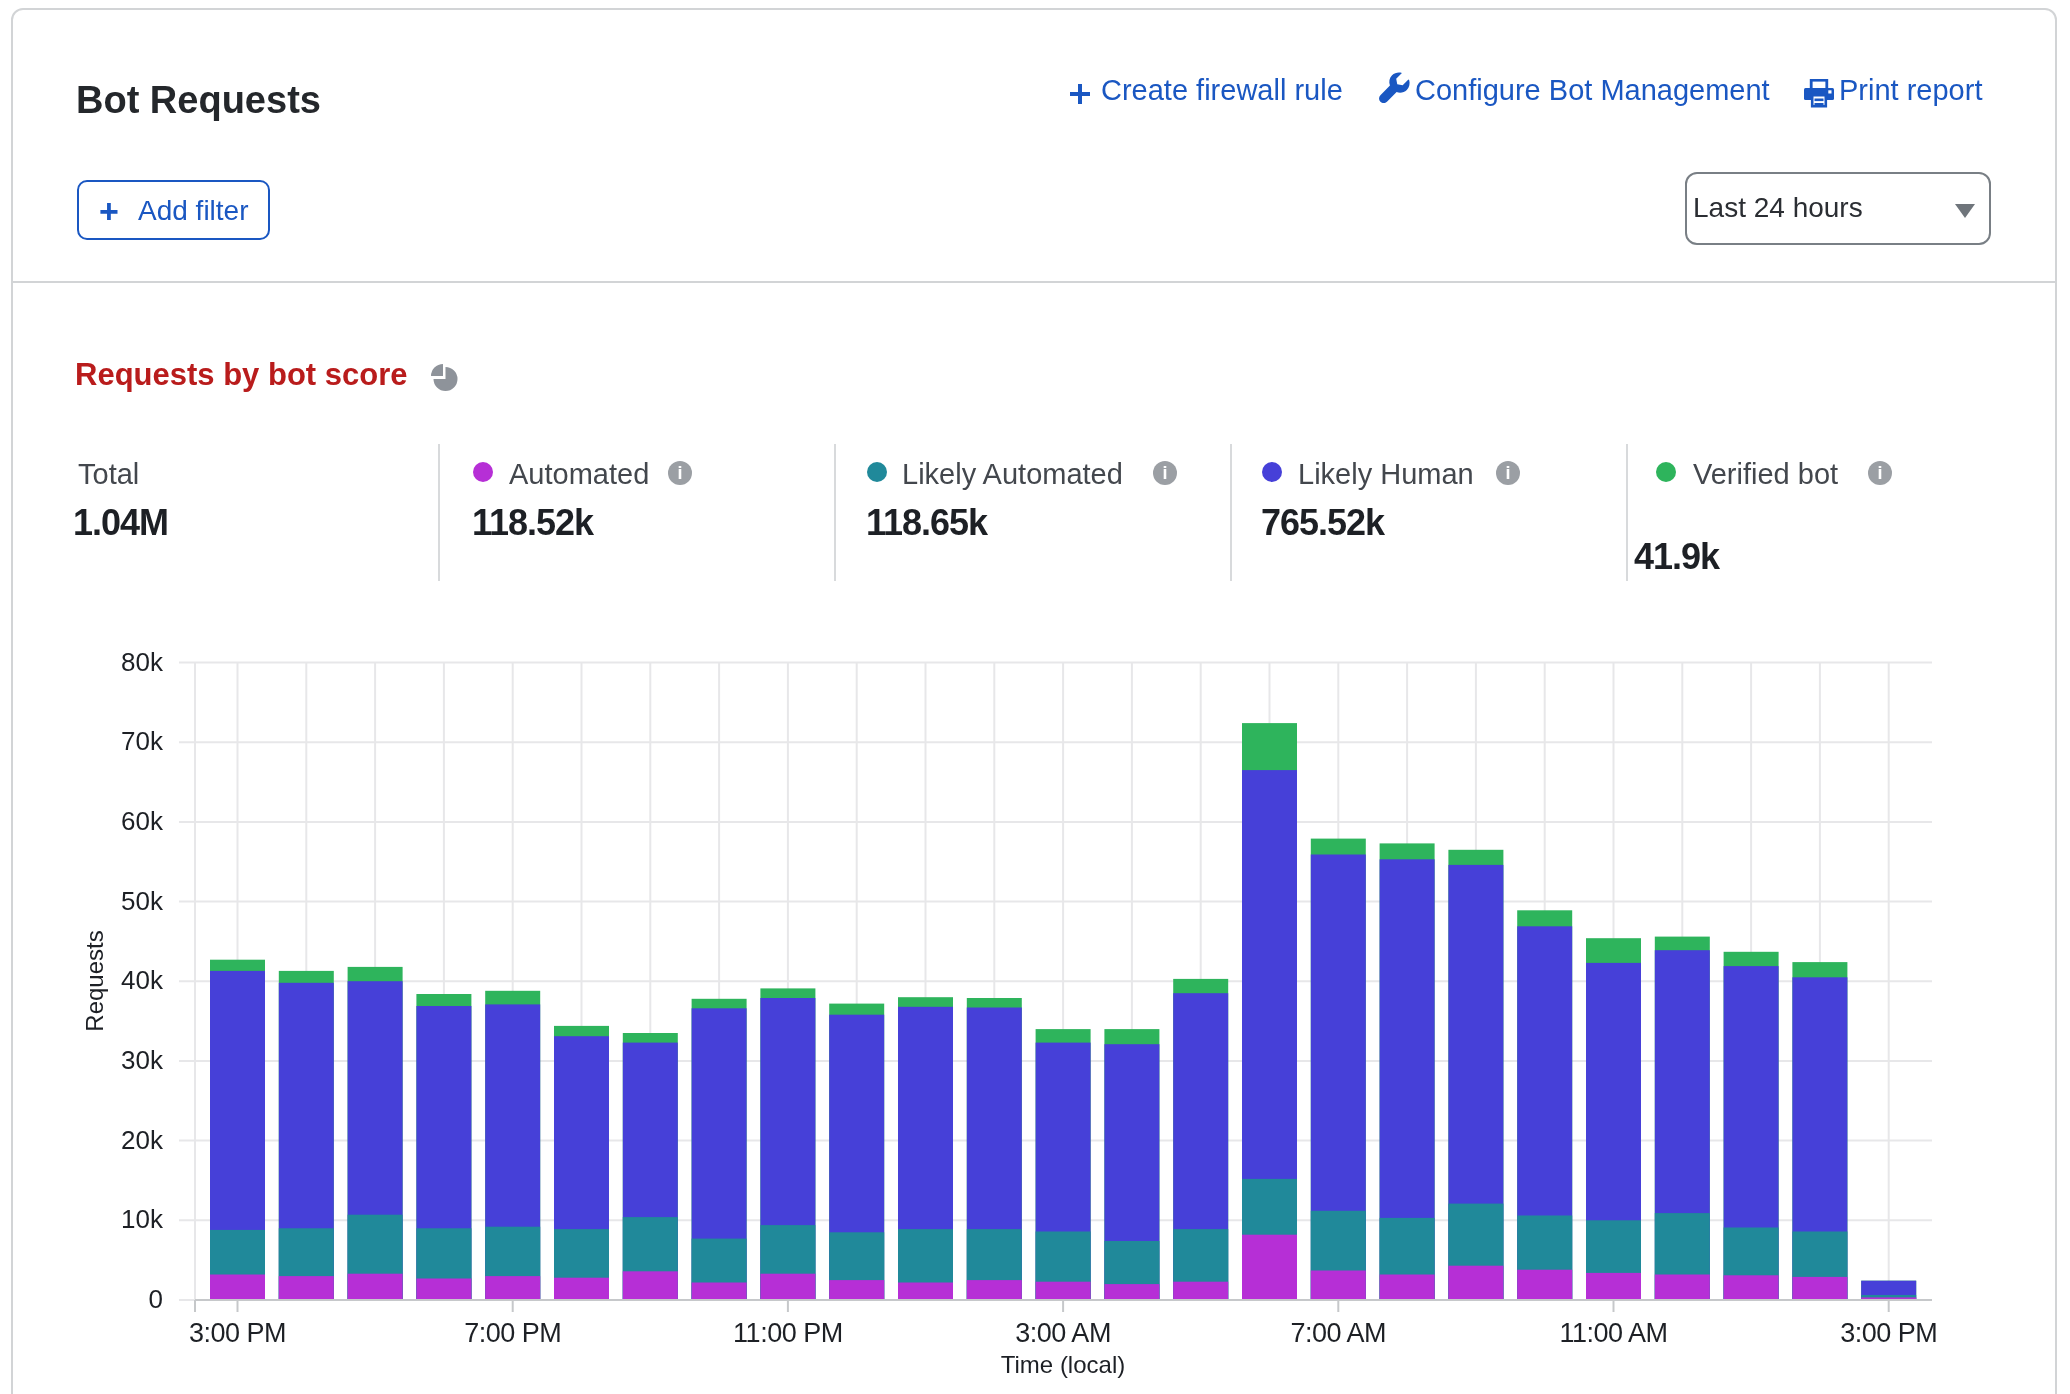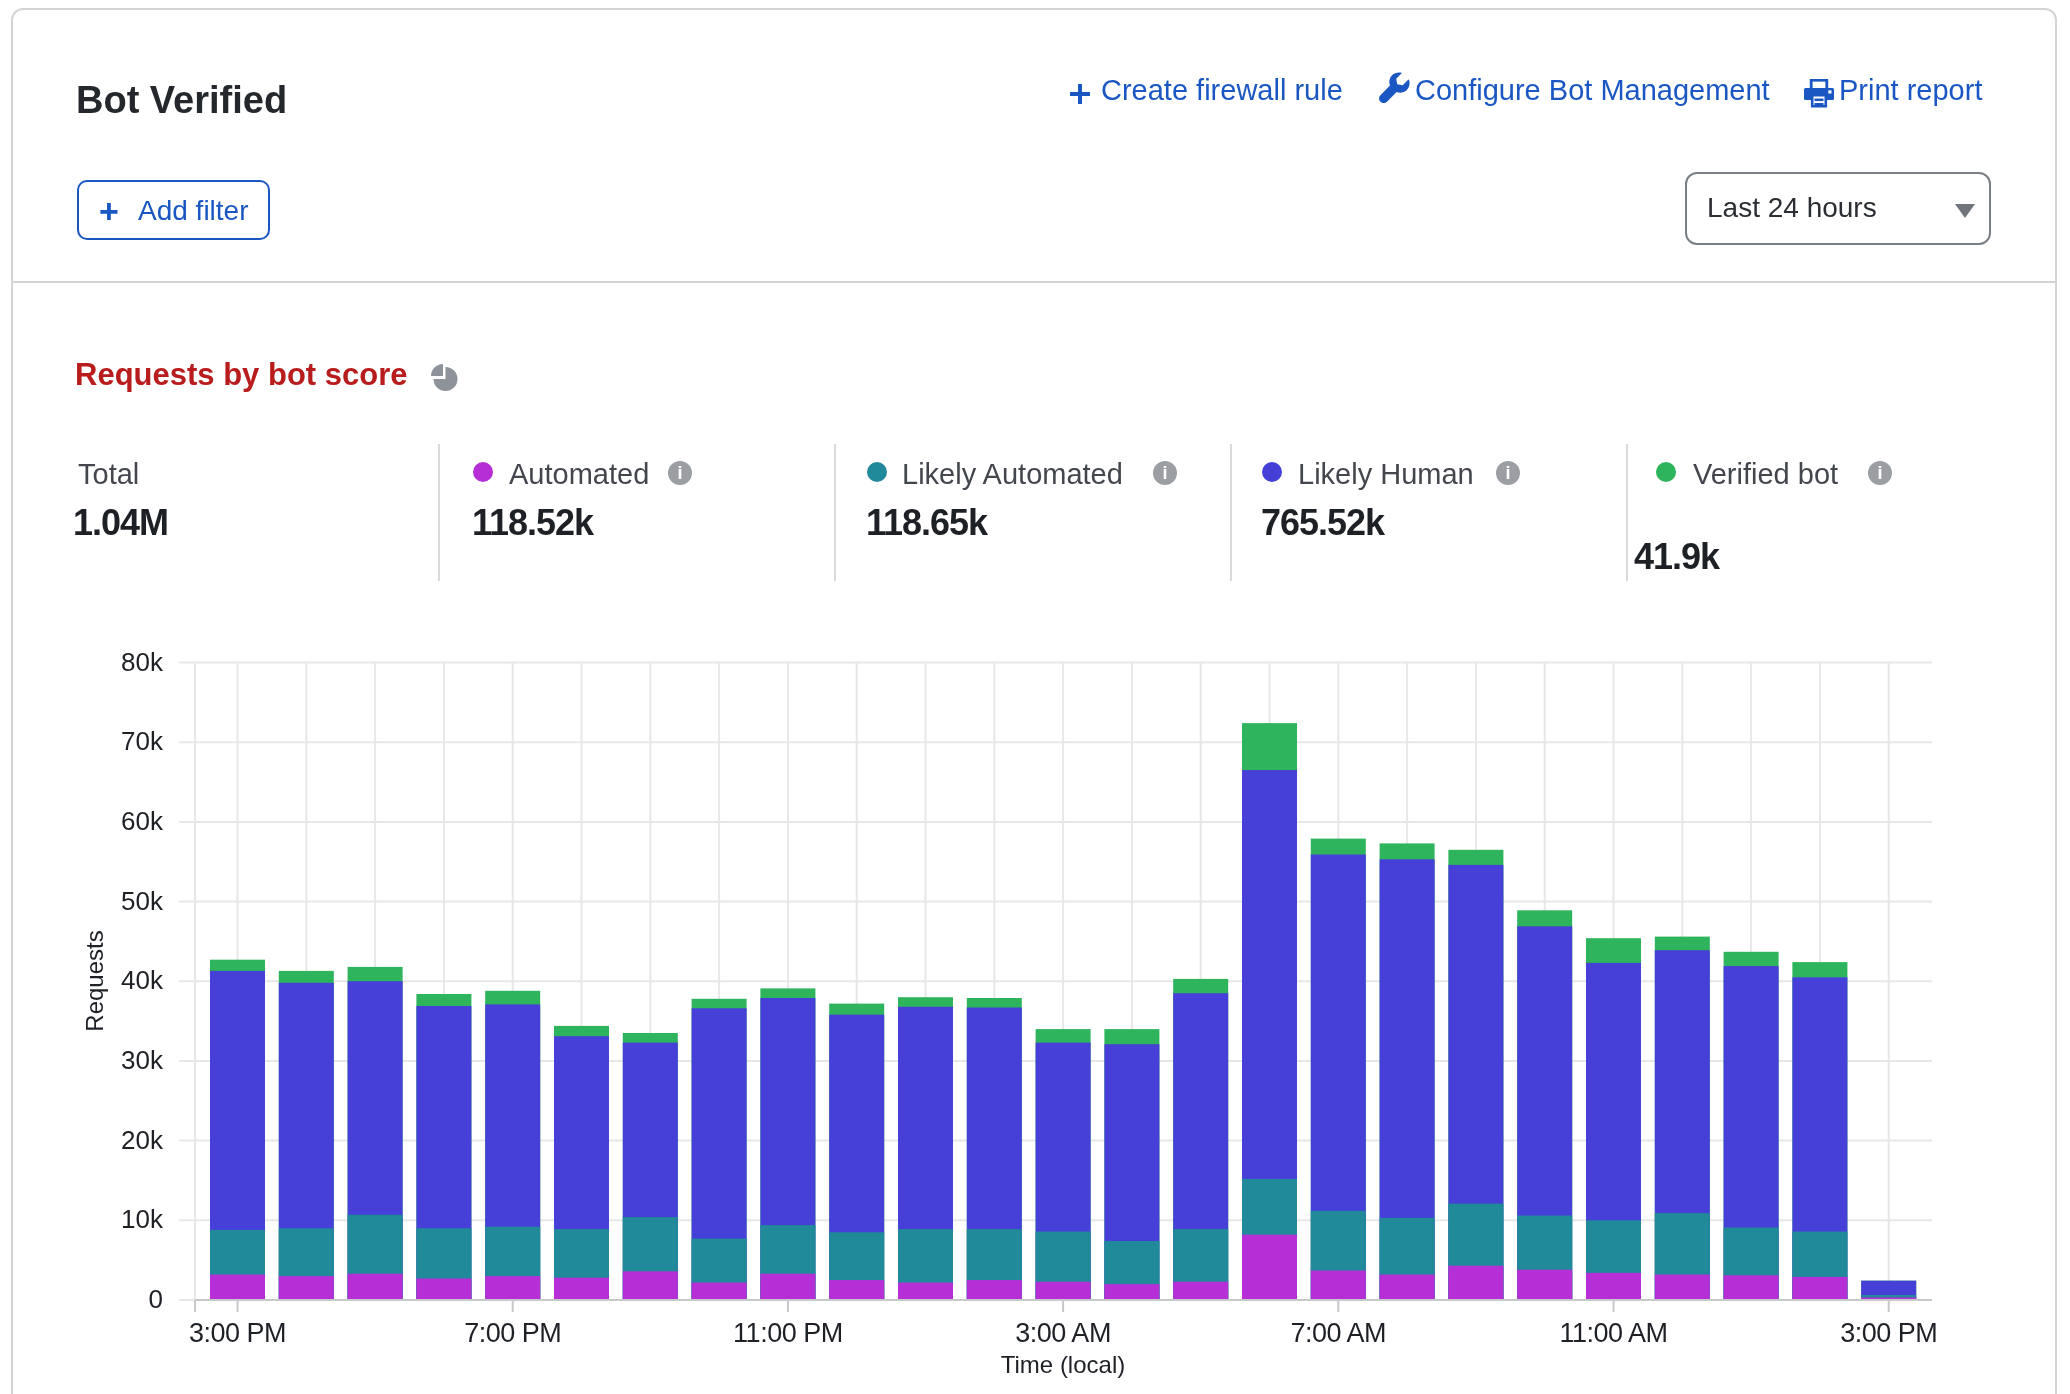"Bot Verified" div.abs { text: Verified -> Requests }
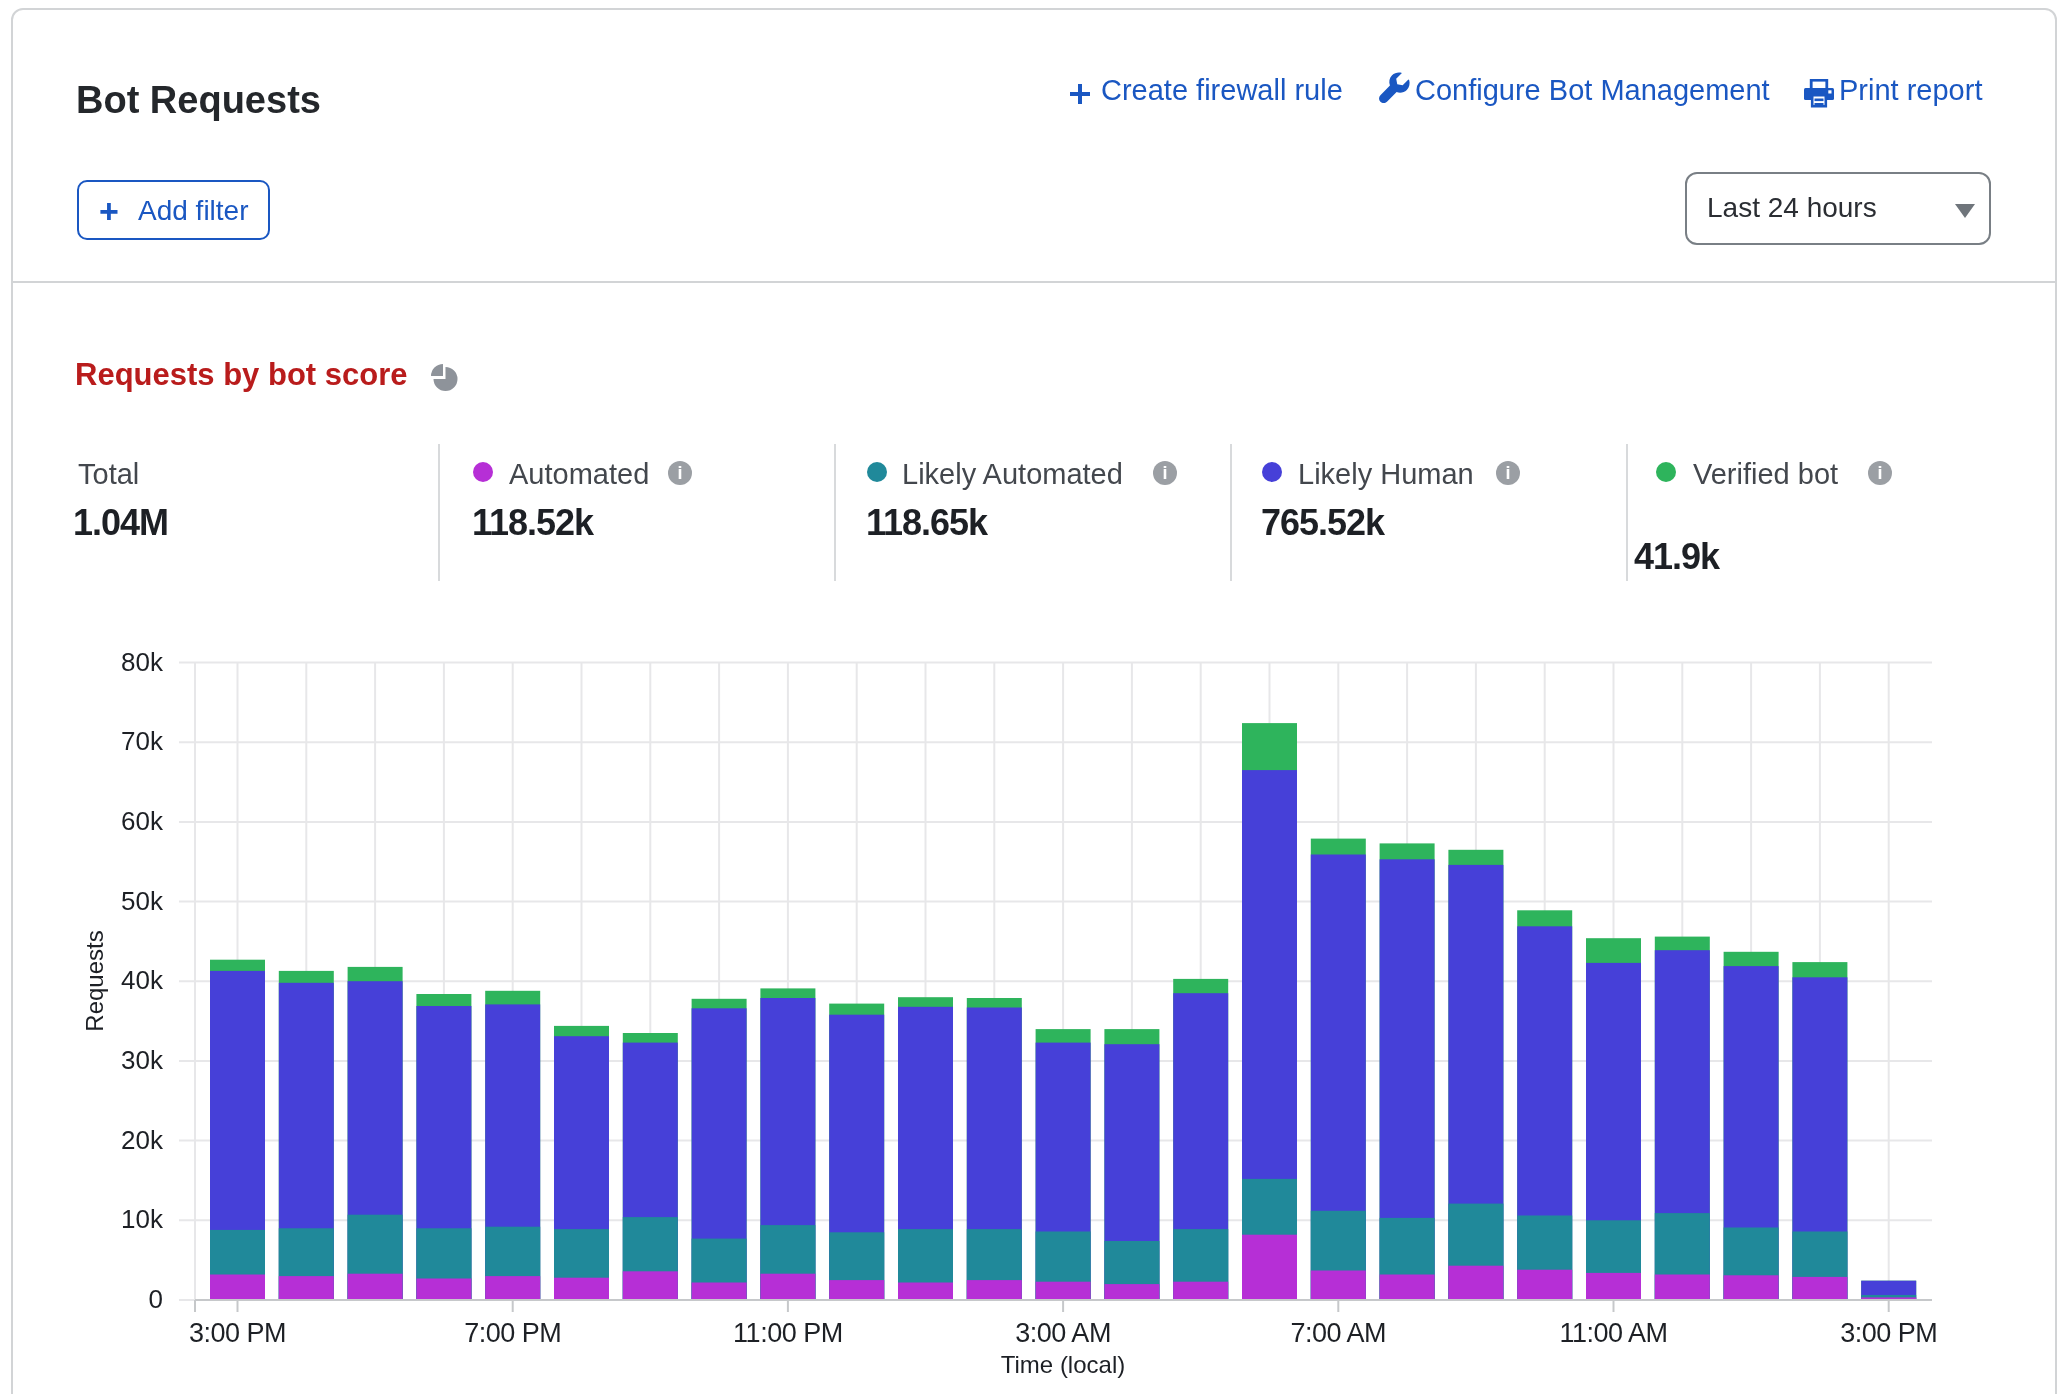"Last 24 hours" span { left: 20px -> 6px }
